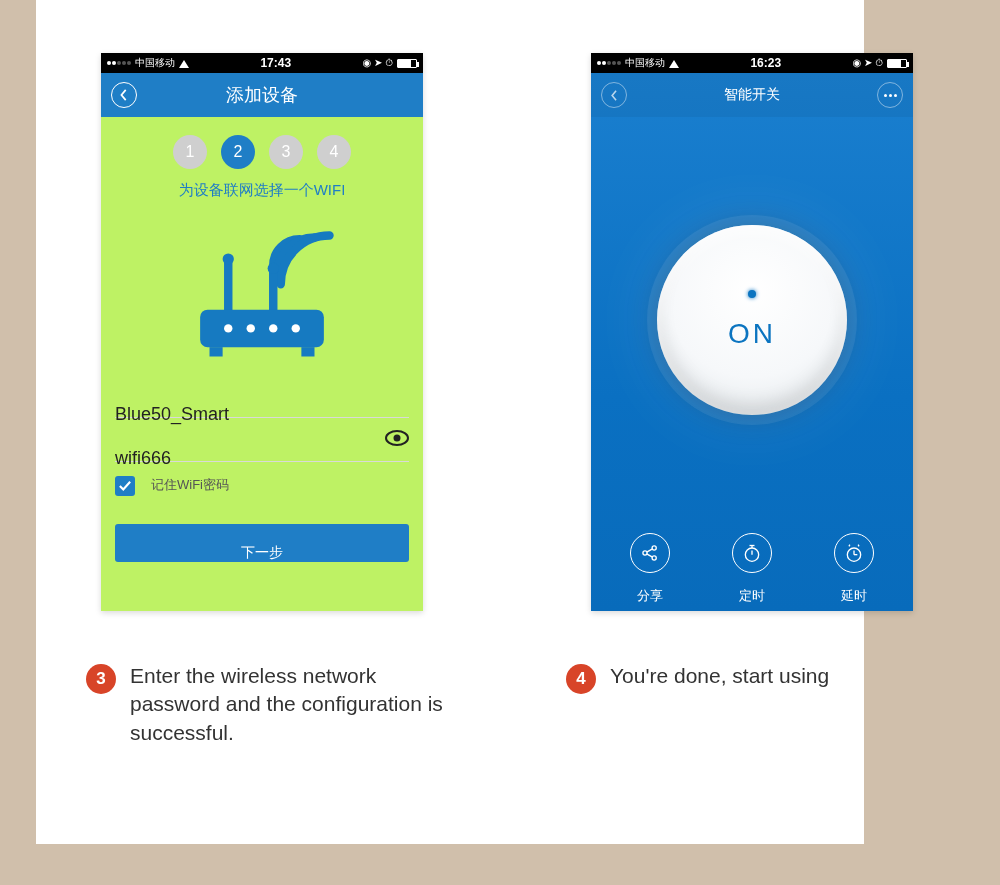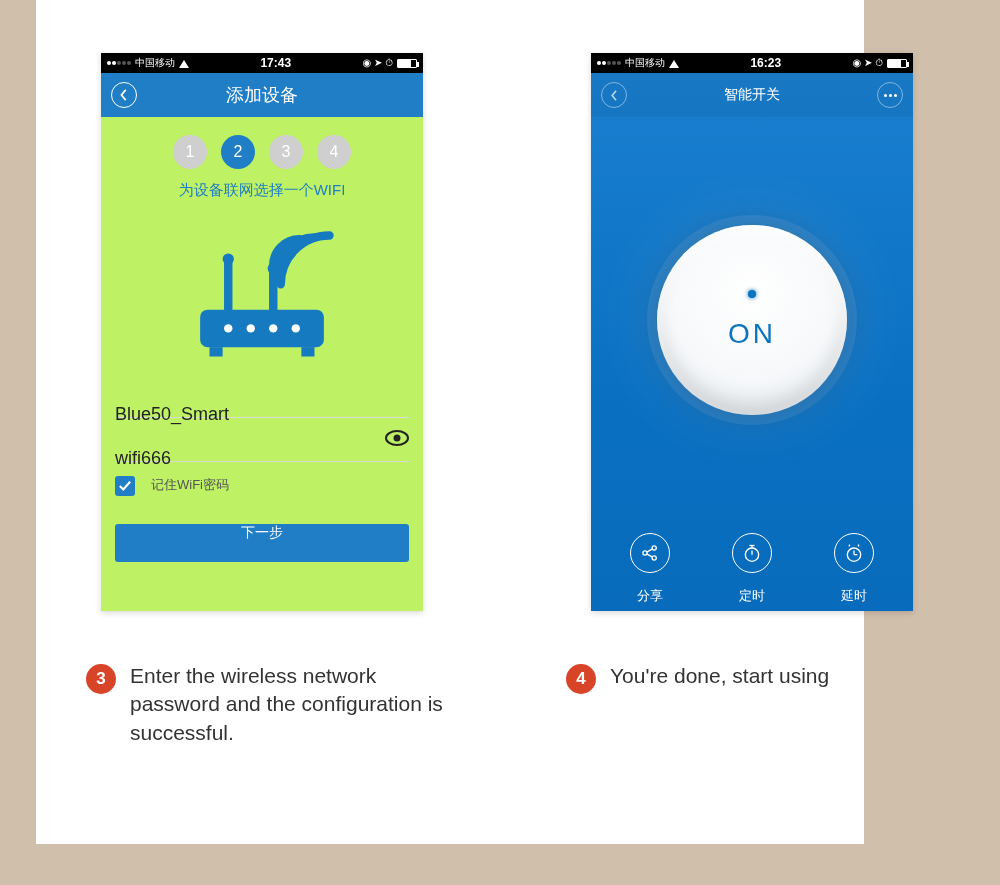"下一步" .primary-btn { align-items: flex-start -> flex-end }
